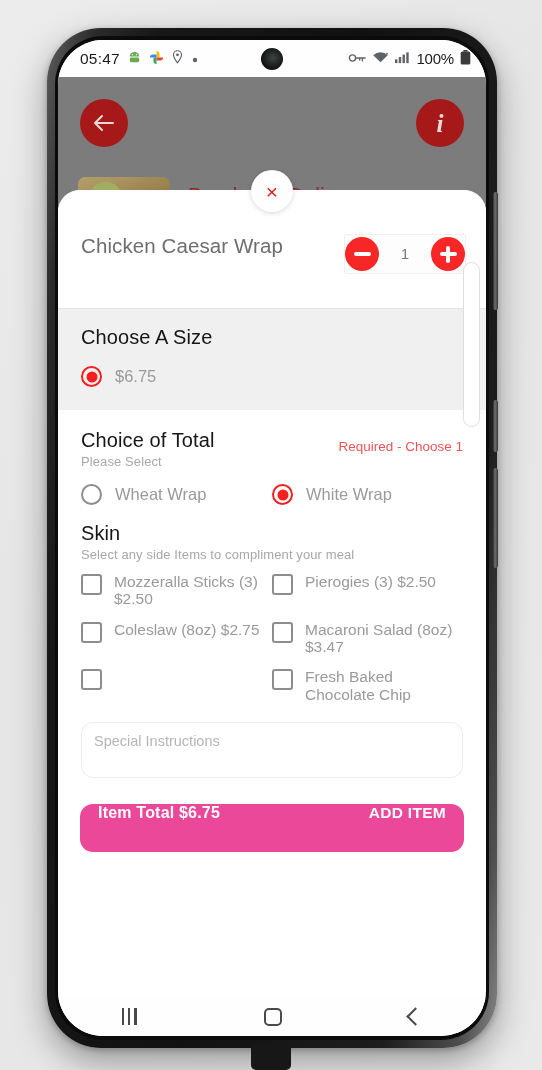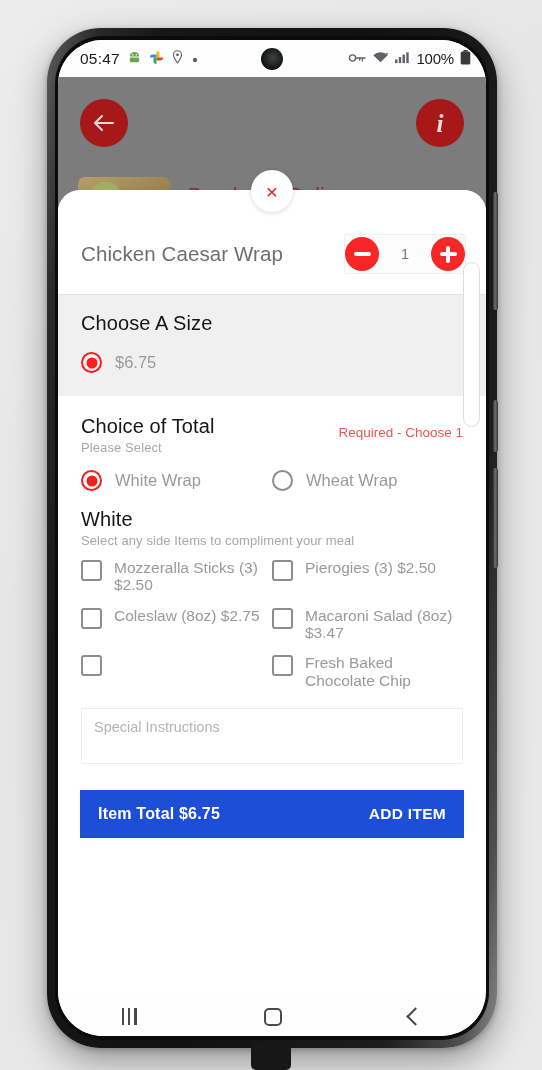"Chicken Caesar Wrap" .item-head { align-items: center -> flex-start; padding: 44px 20px 20px 23px -> 44px 20px 34px 23px }
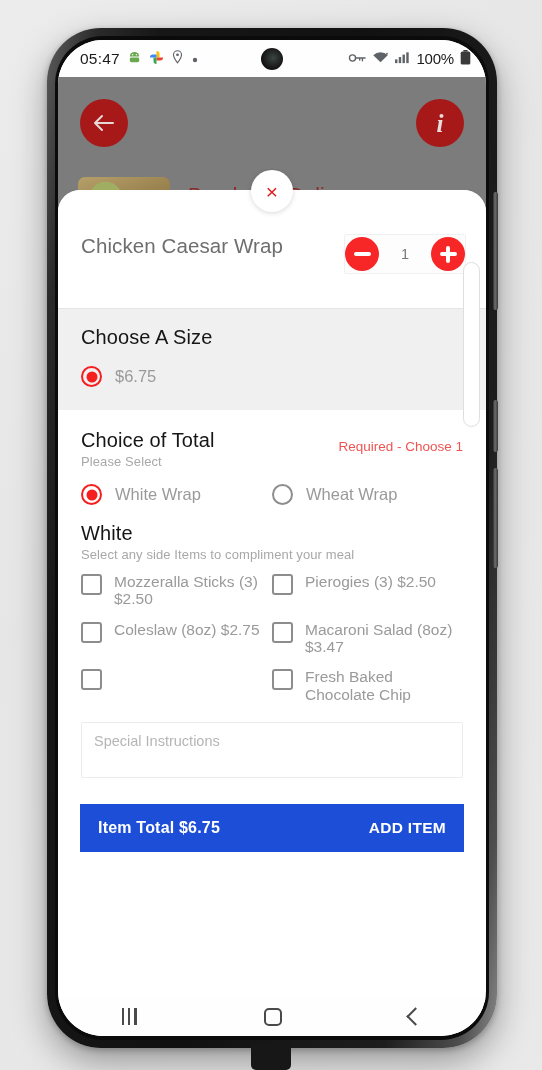"White Wrap" div.opt-row { order: before "Wheat Wrap" -> after "Wheat Wrap" }
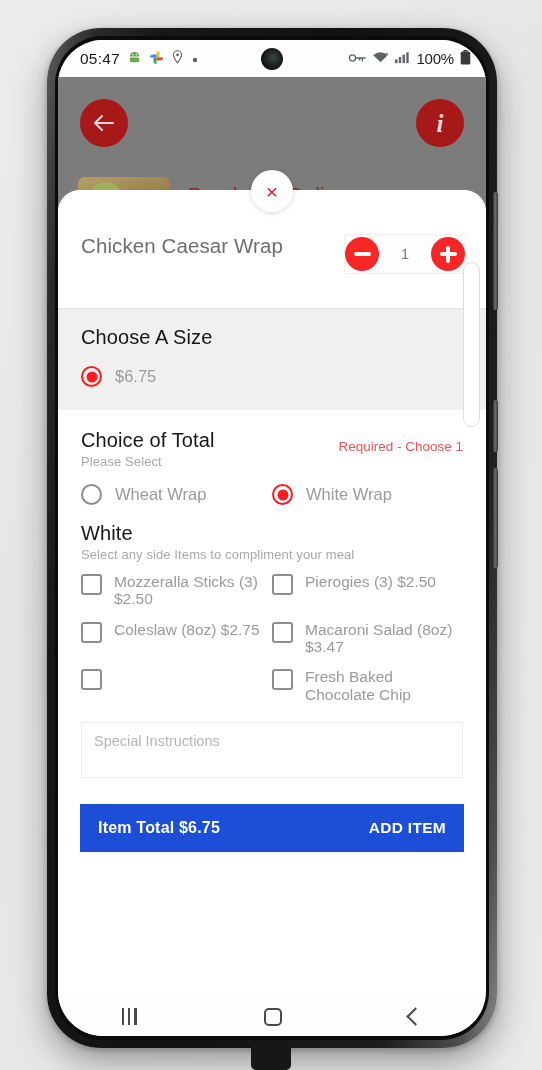"White" div.sec-title { text: White -> Skin }
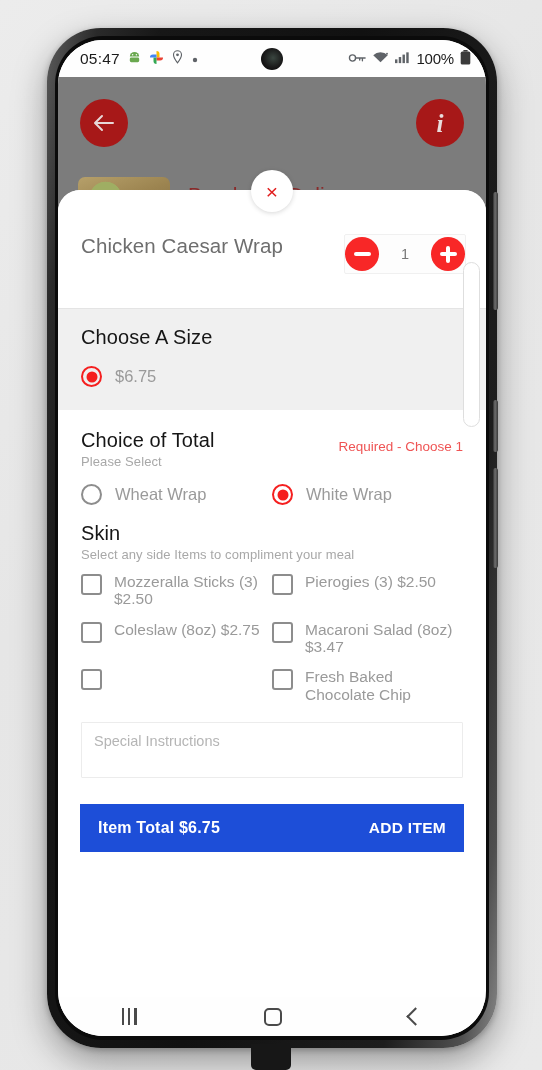"Special Instructions" .notes { border-radius: 1px -> 12px }
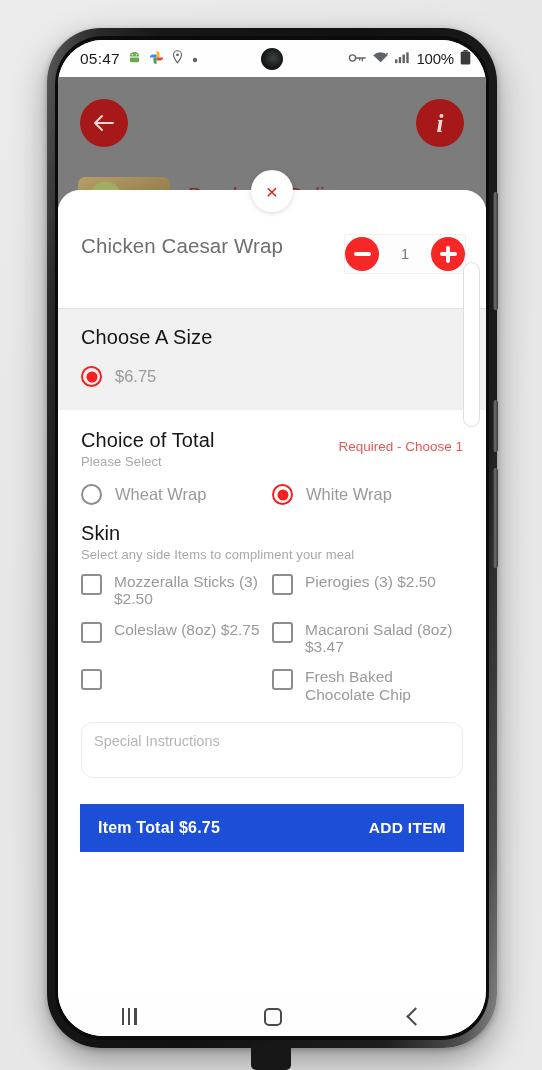"Item Total $6.75" .add-bar { align-items: center -> none; background: #1d4ed8 -> #ec4899; border-radius: none -> 13px }
